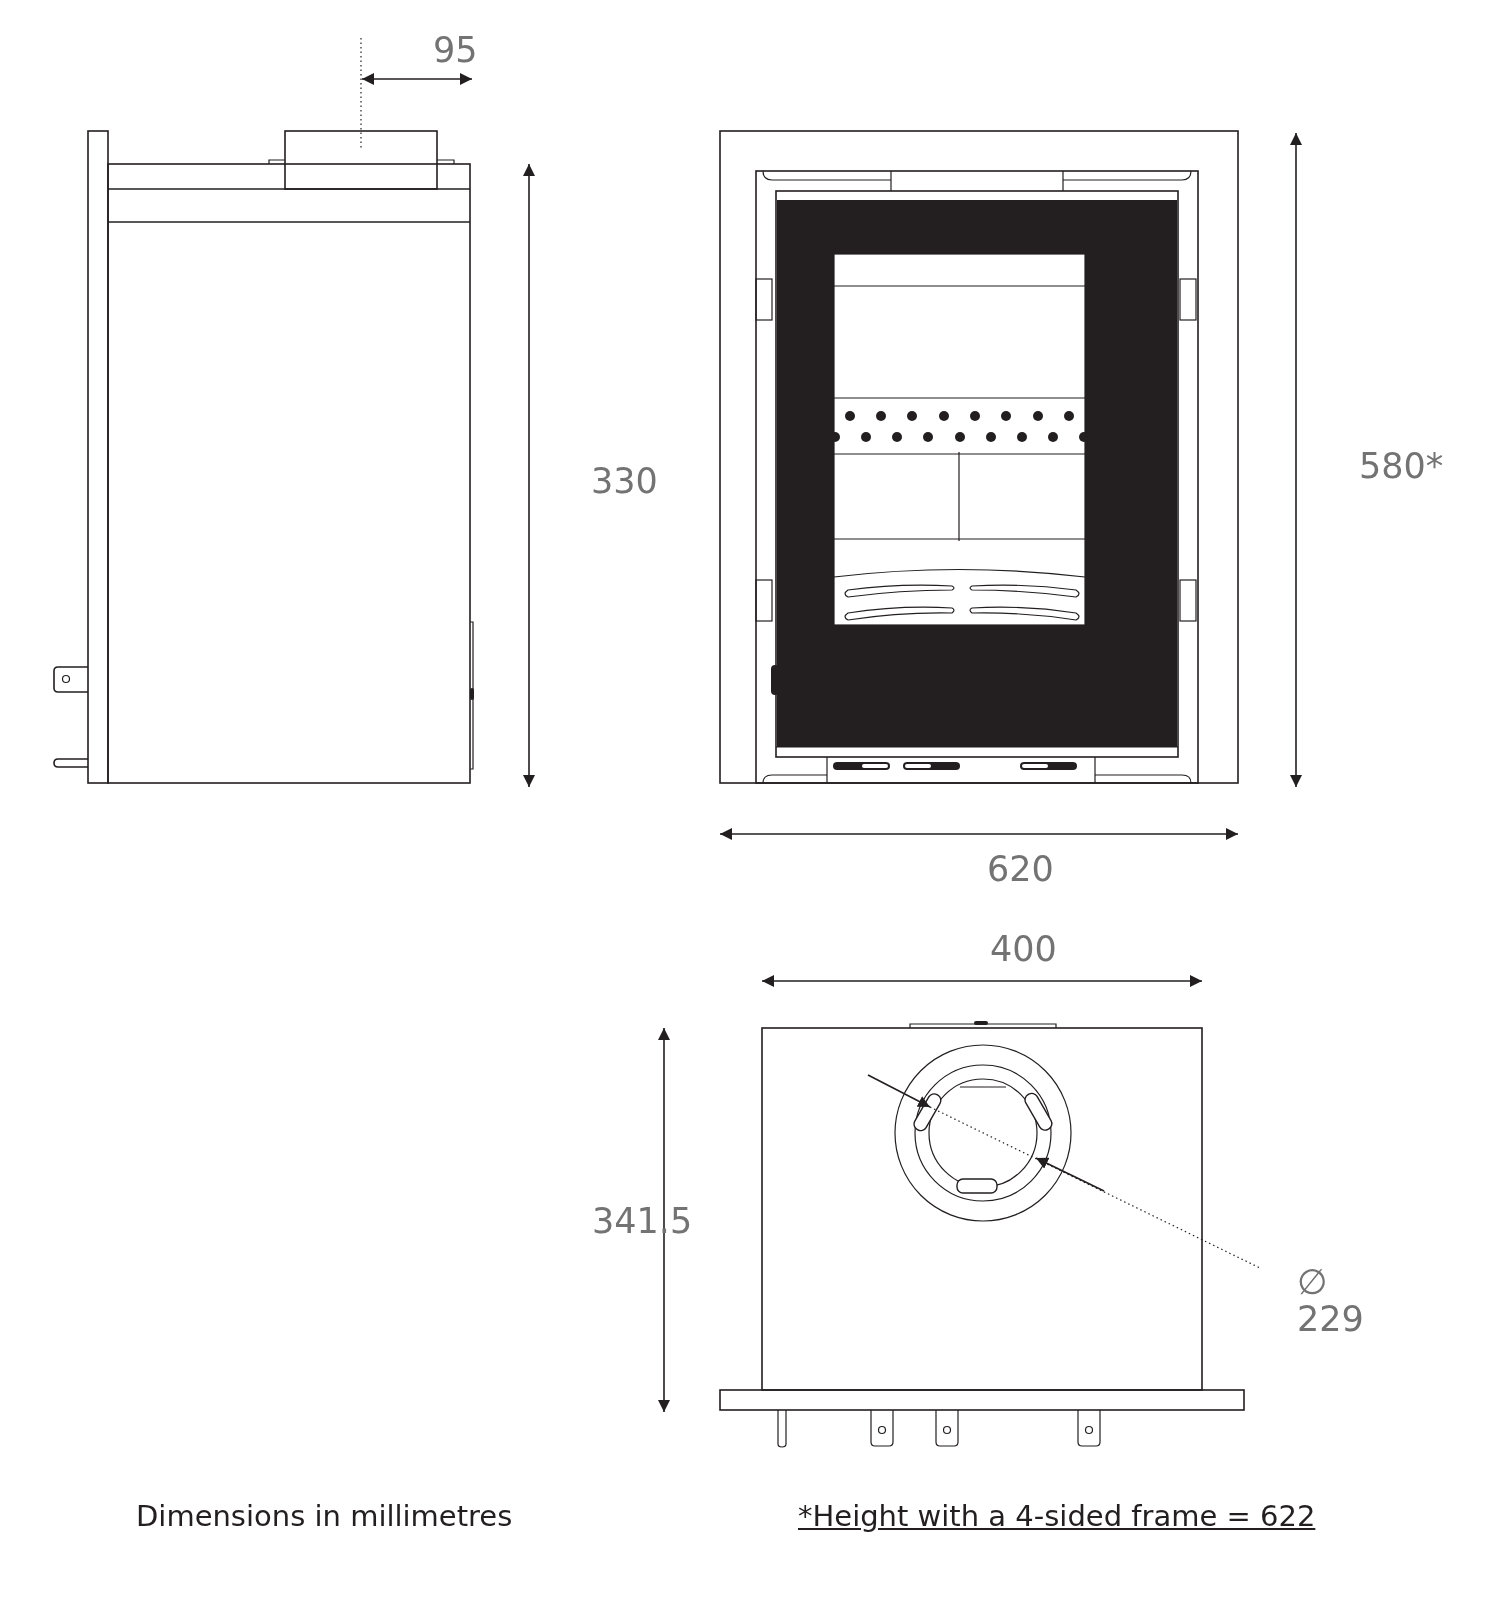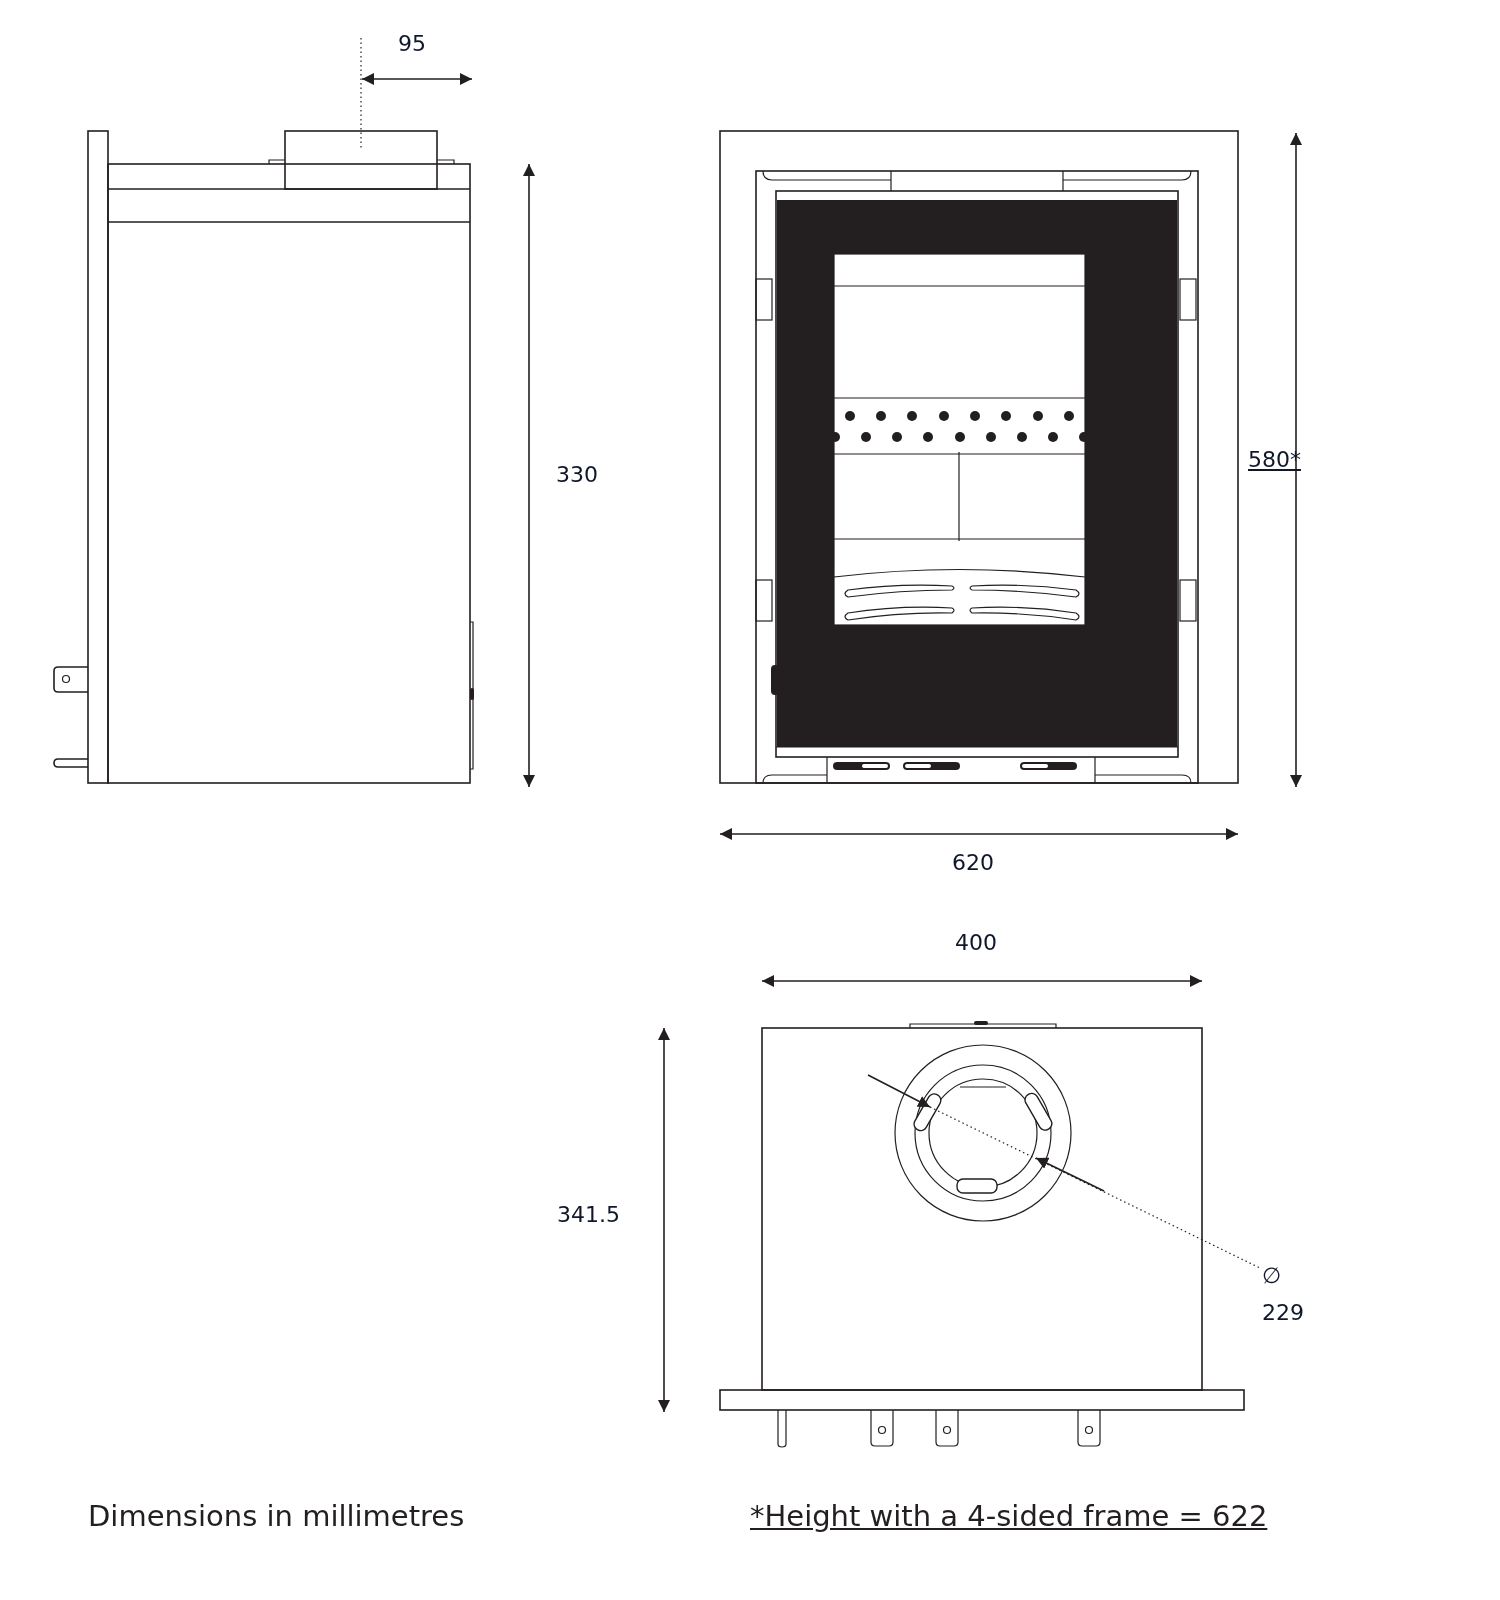"95" .label { color: #0f172a -> #737373; font-size: 22px -> 35px; margin-left: none -> 35px }
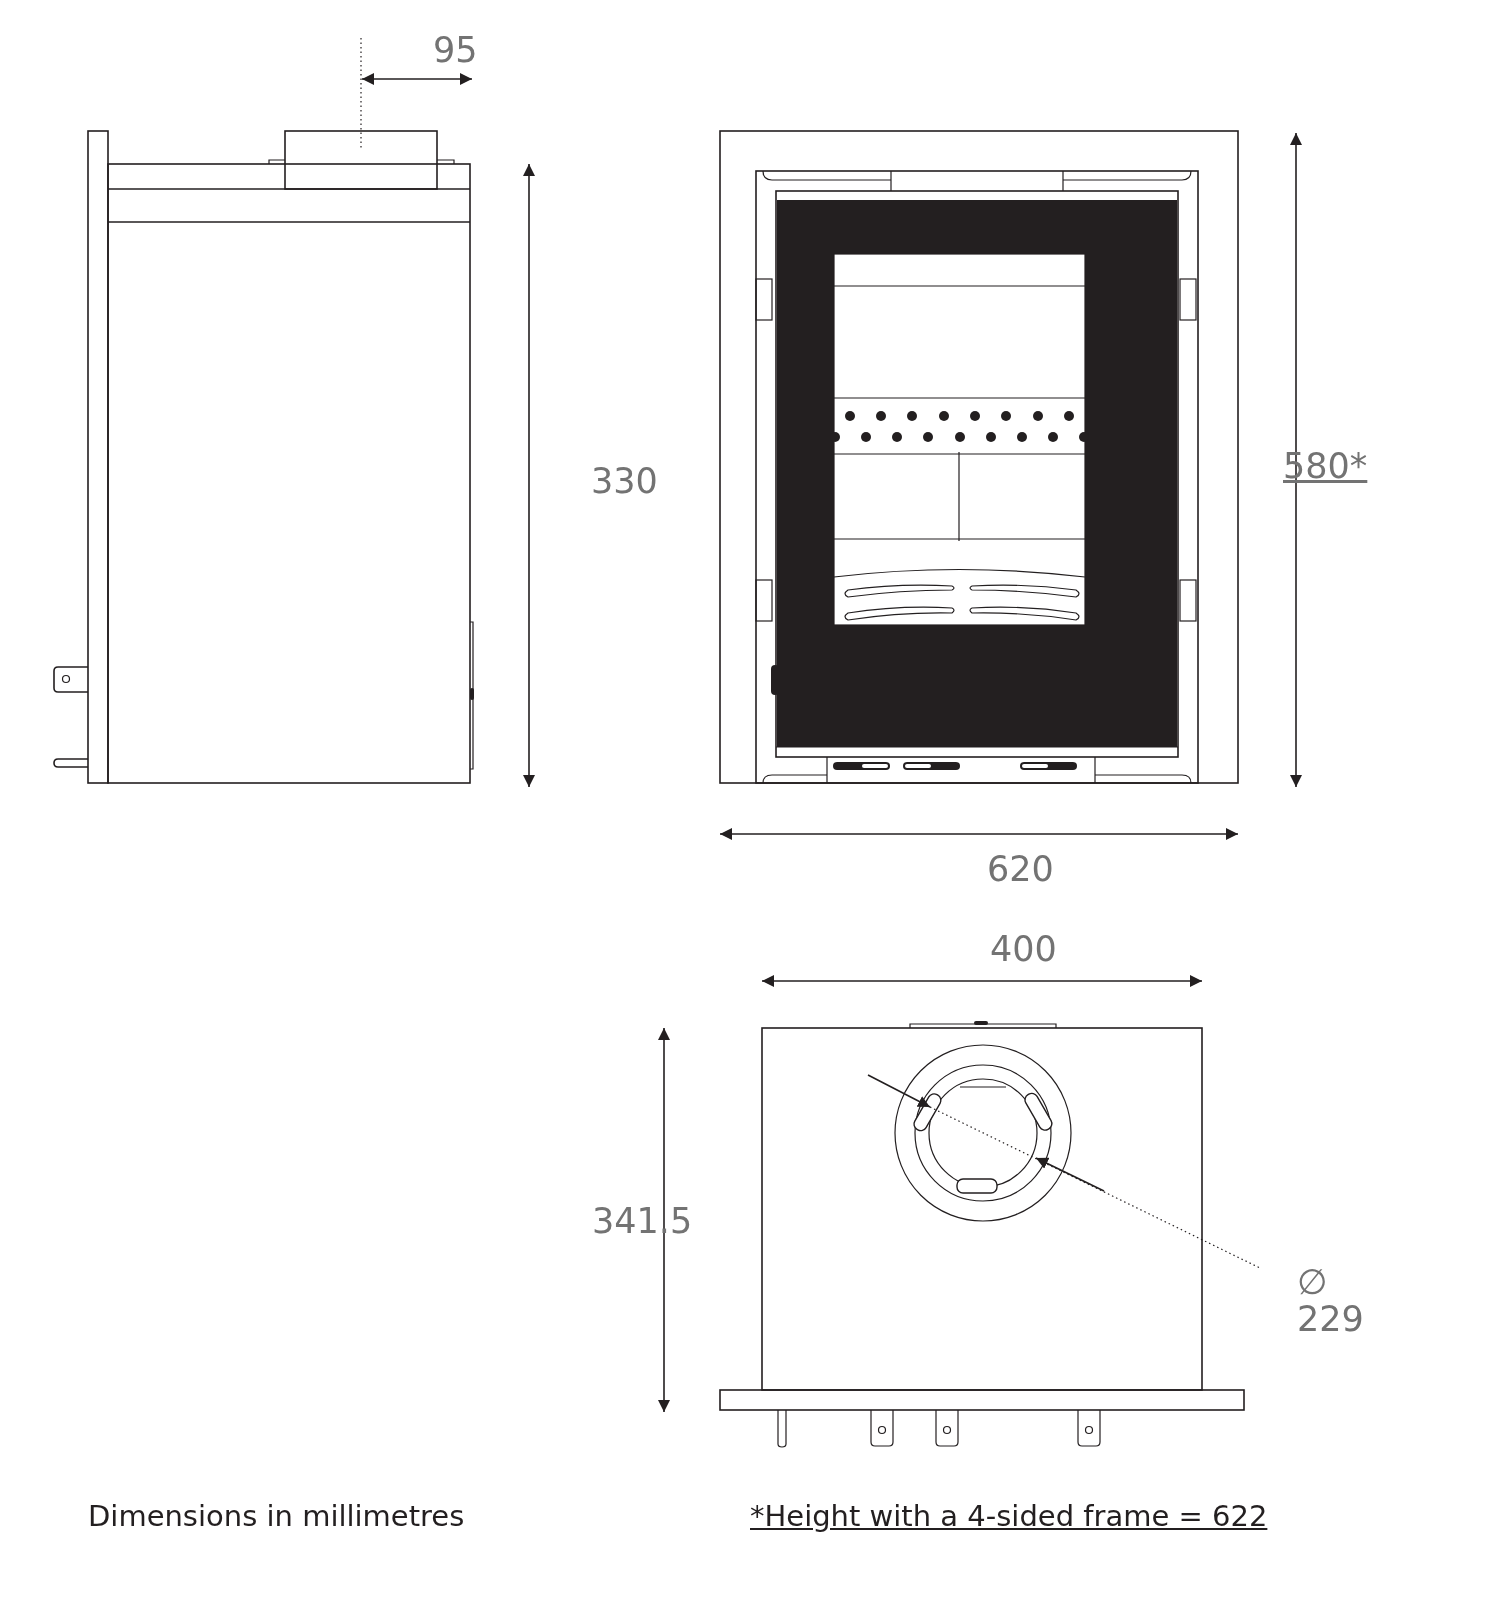"580*" div.label { left: 1248px -> 1324px; text-decoration: underline -> none }
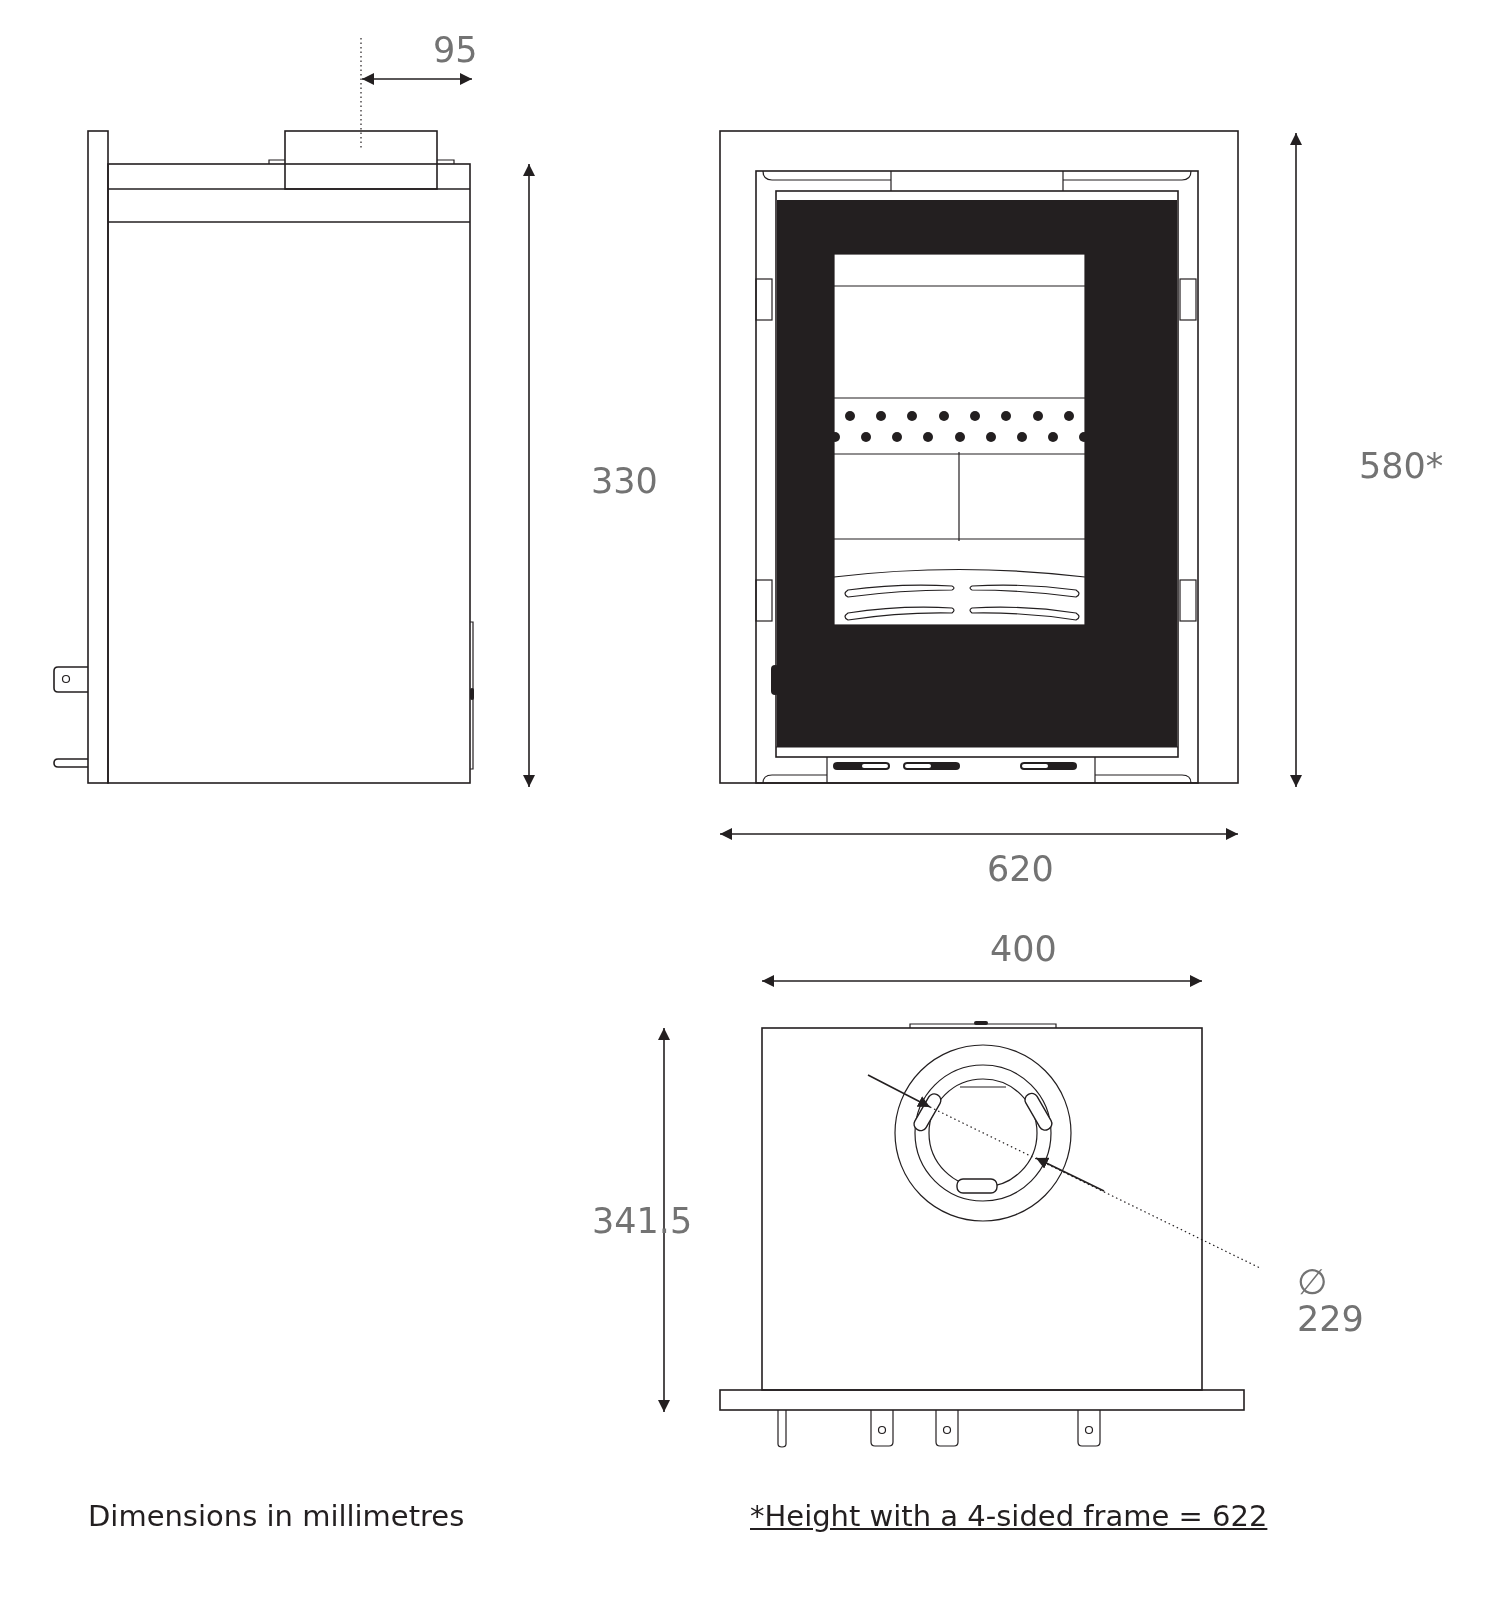"Dimensions in millimetres" .note { margin-left: none -> 48px }
